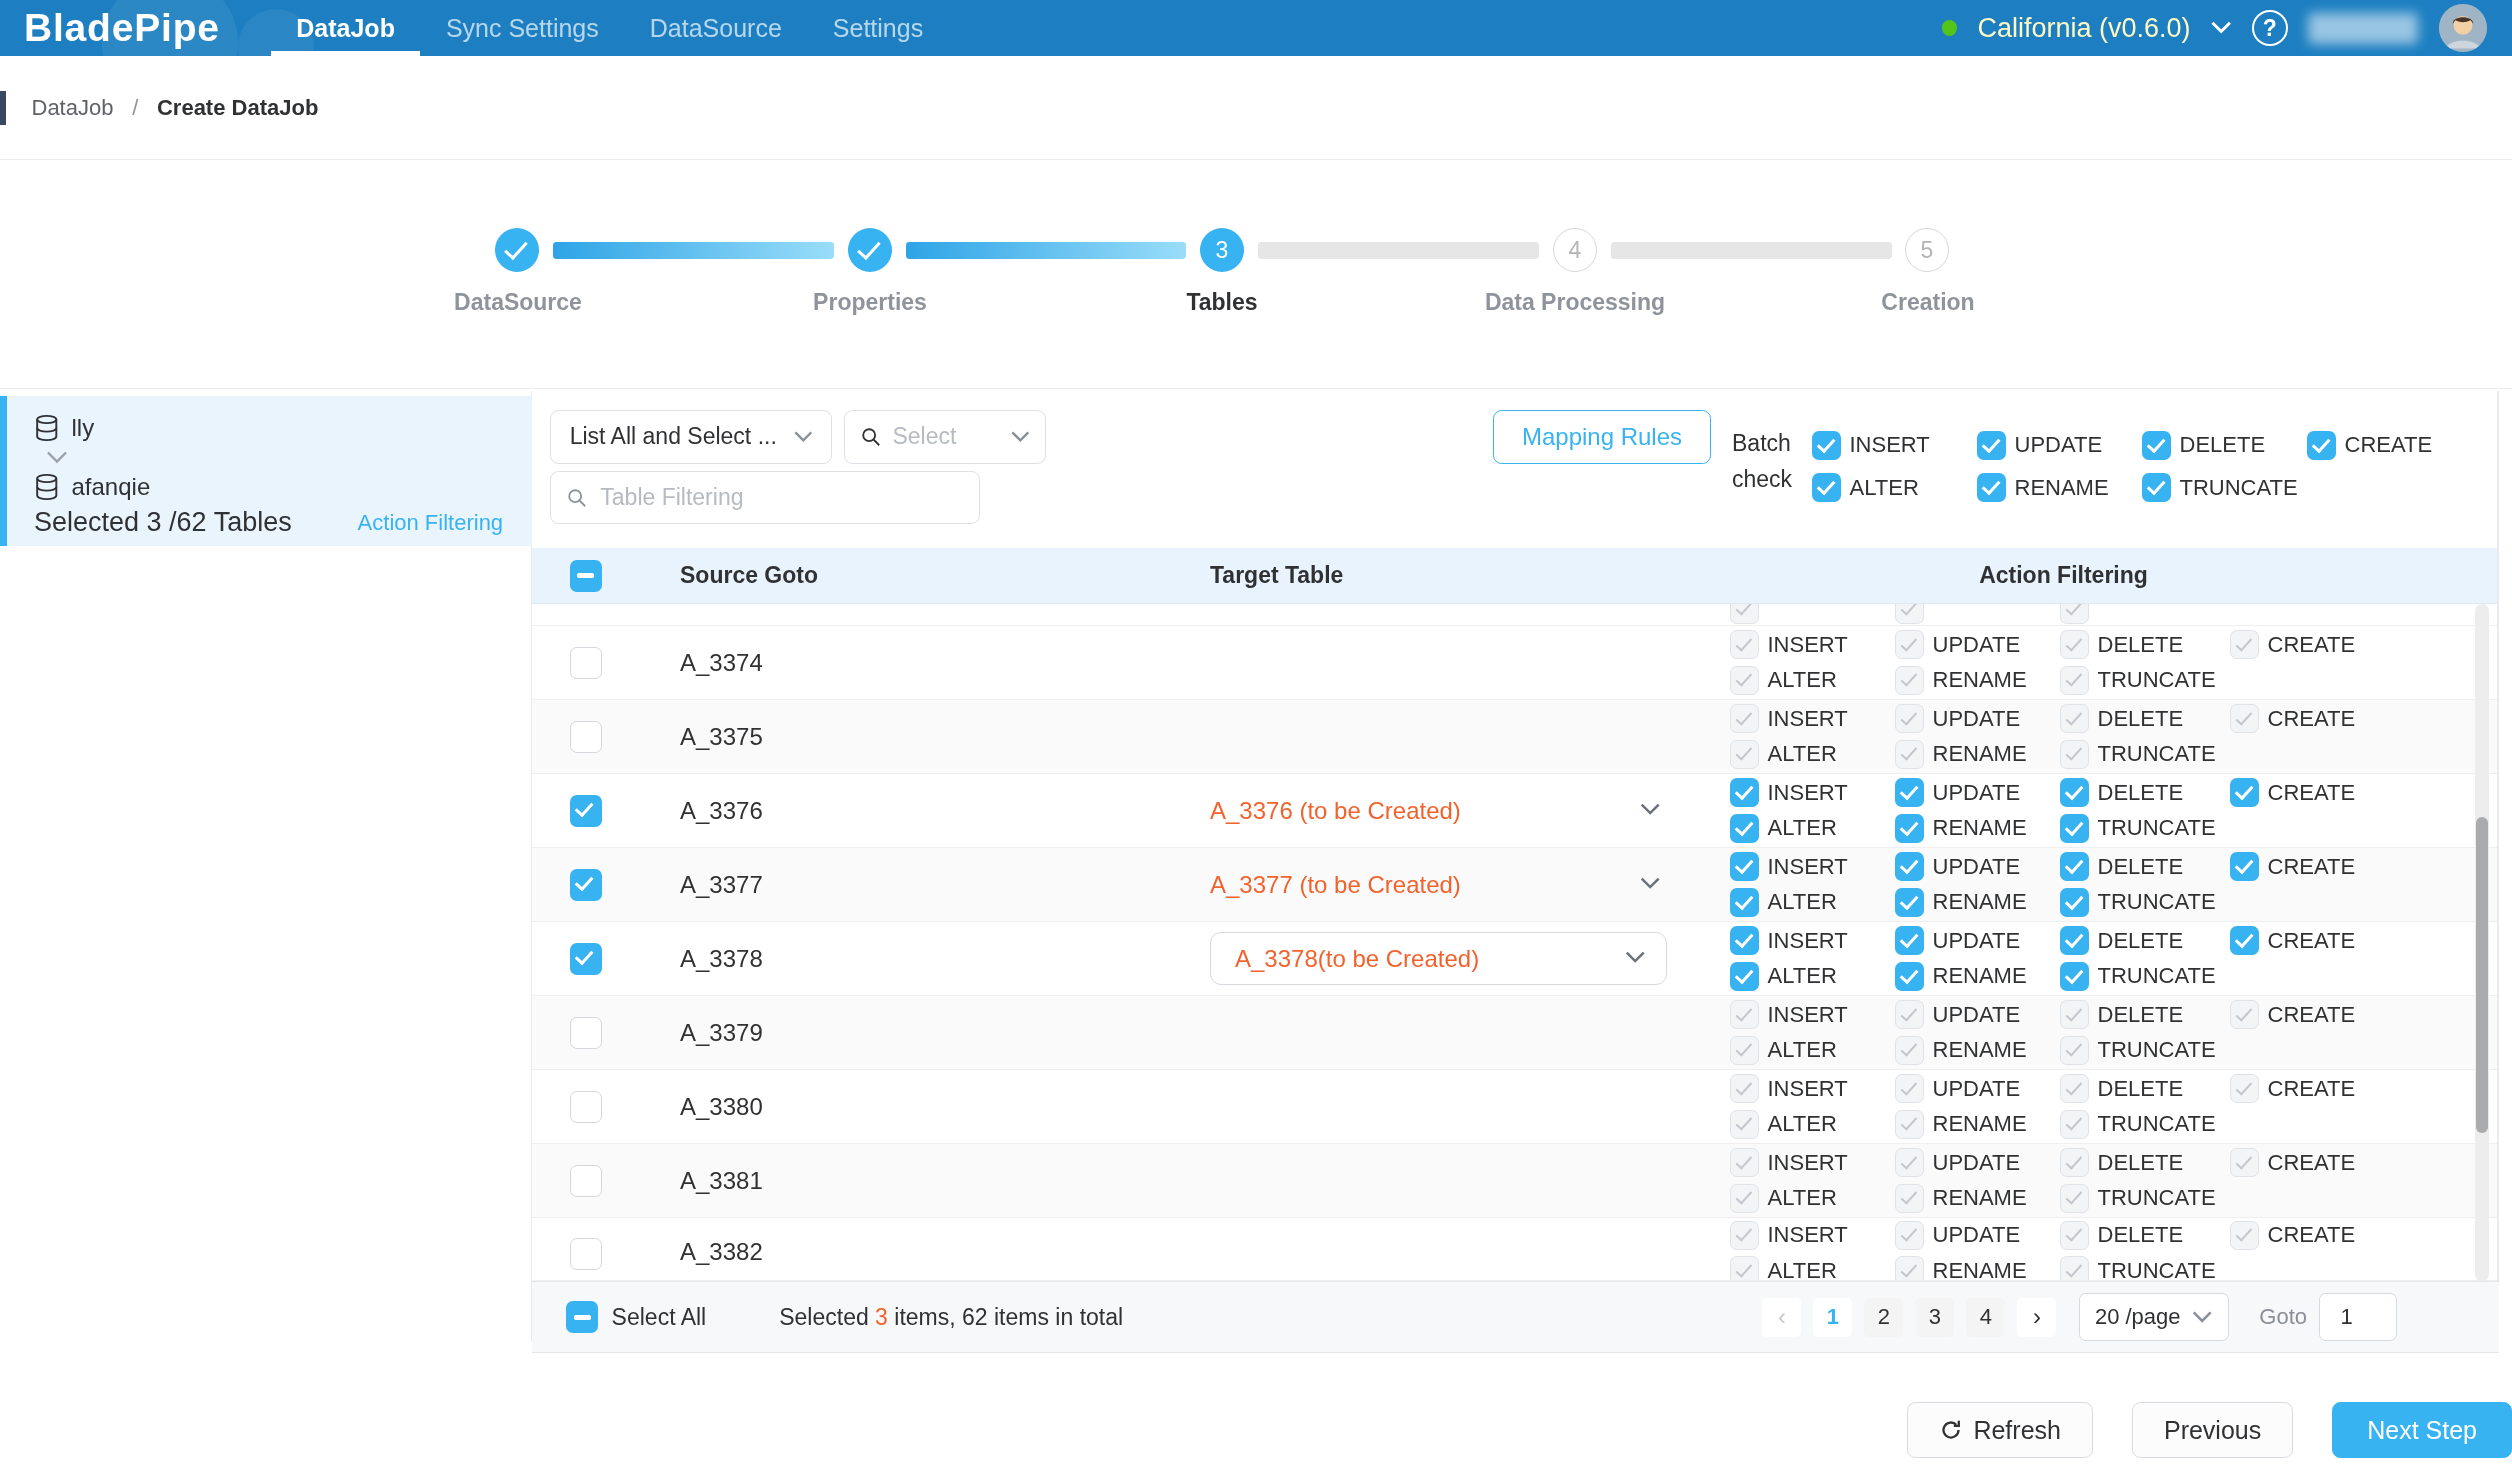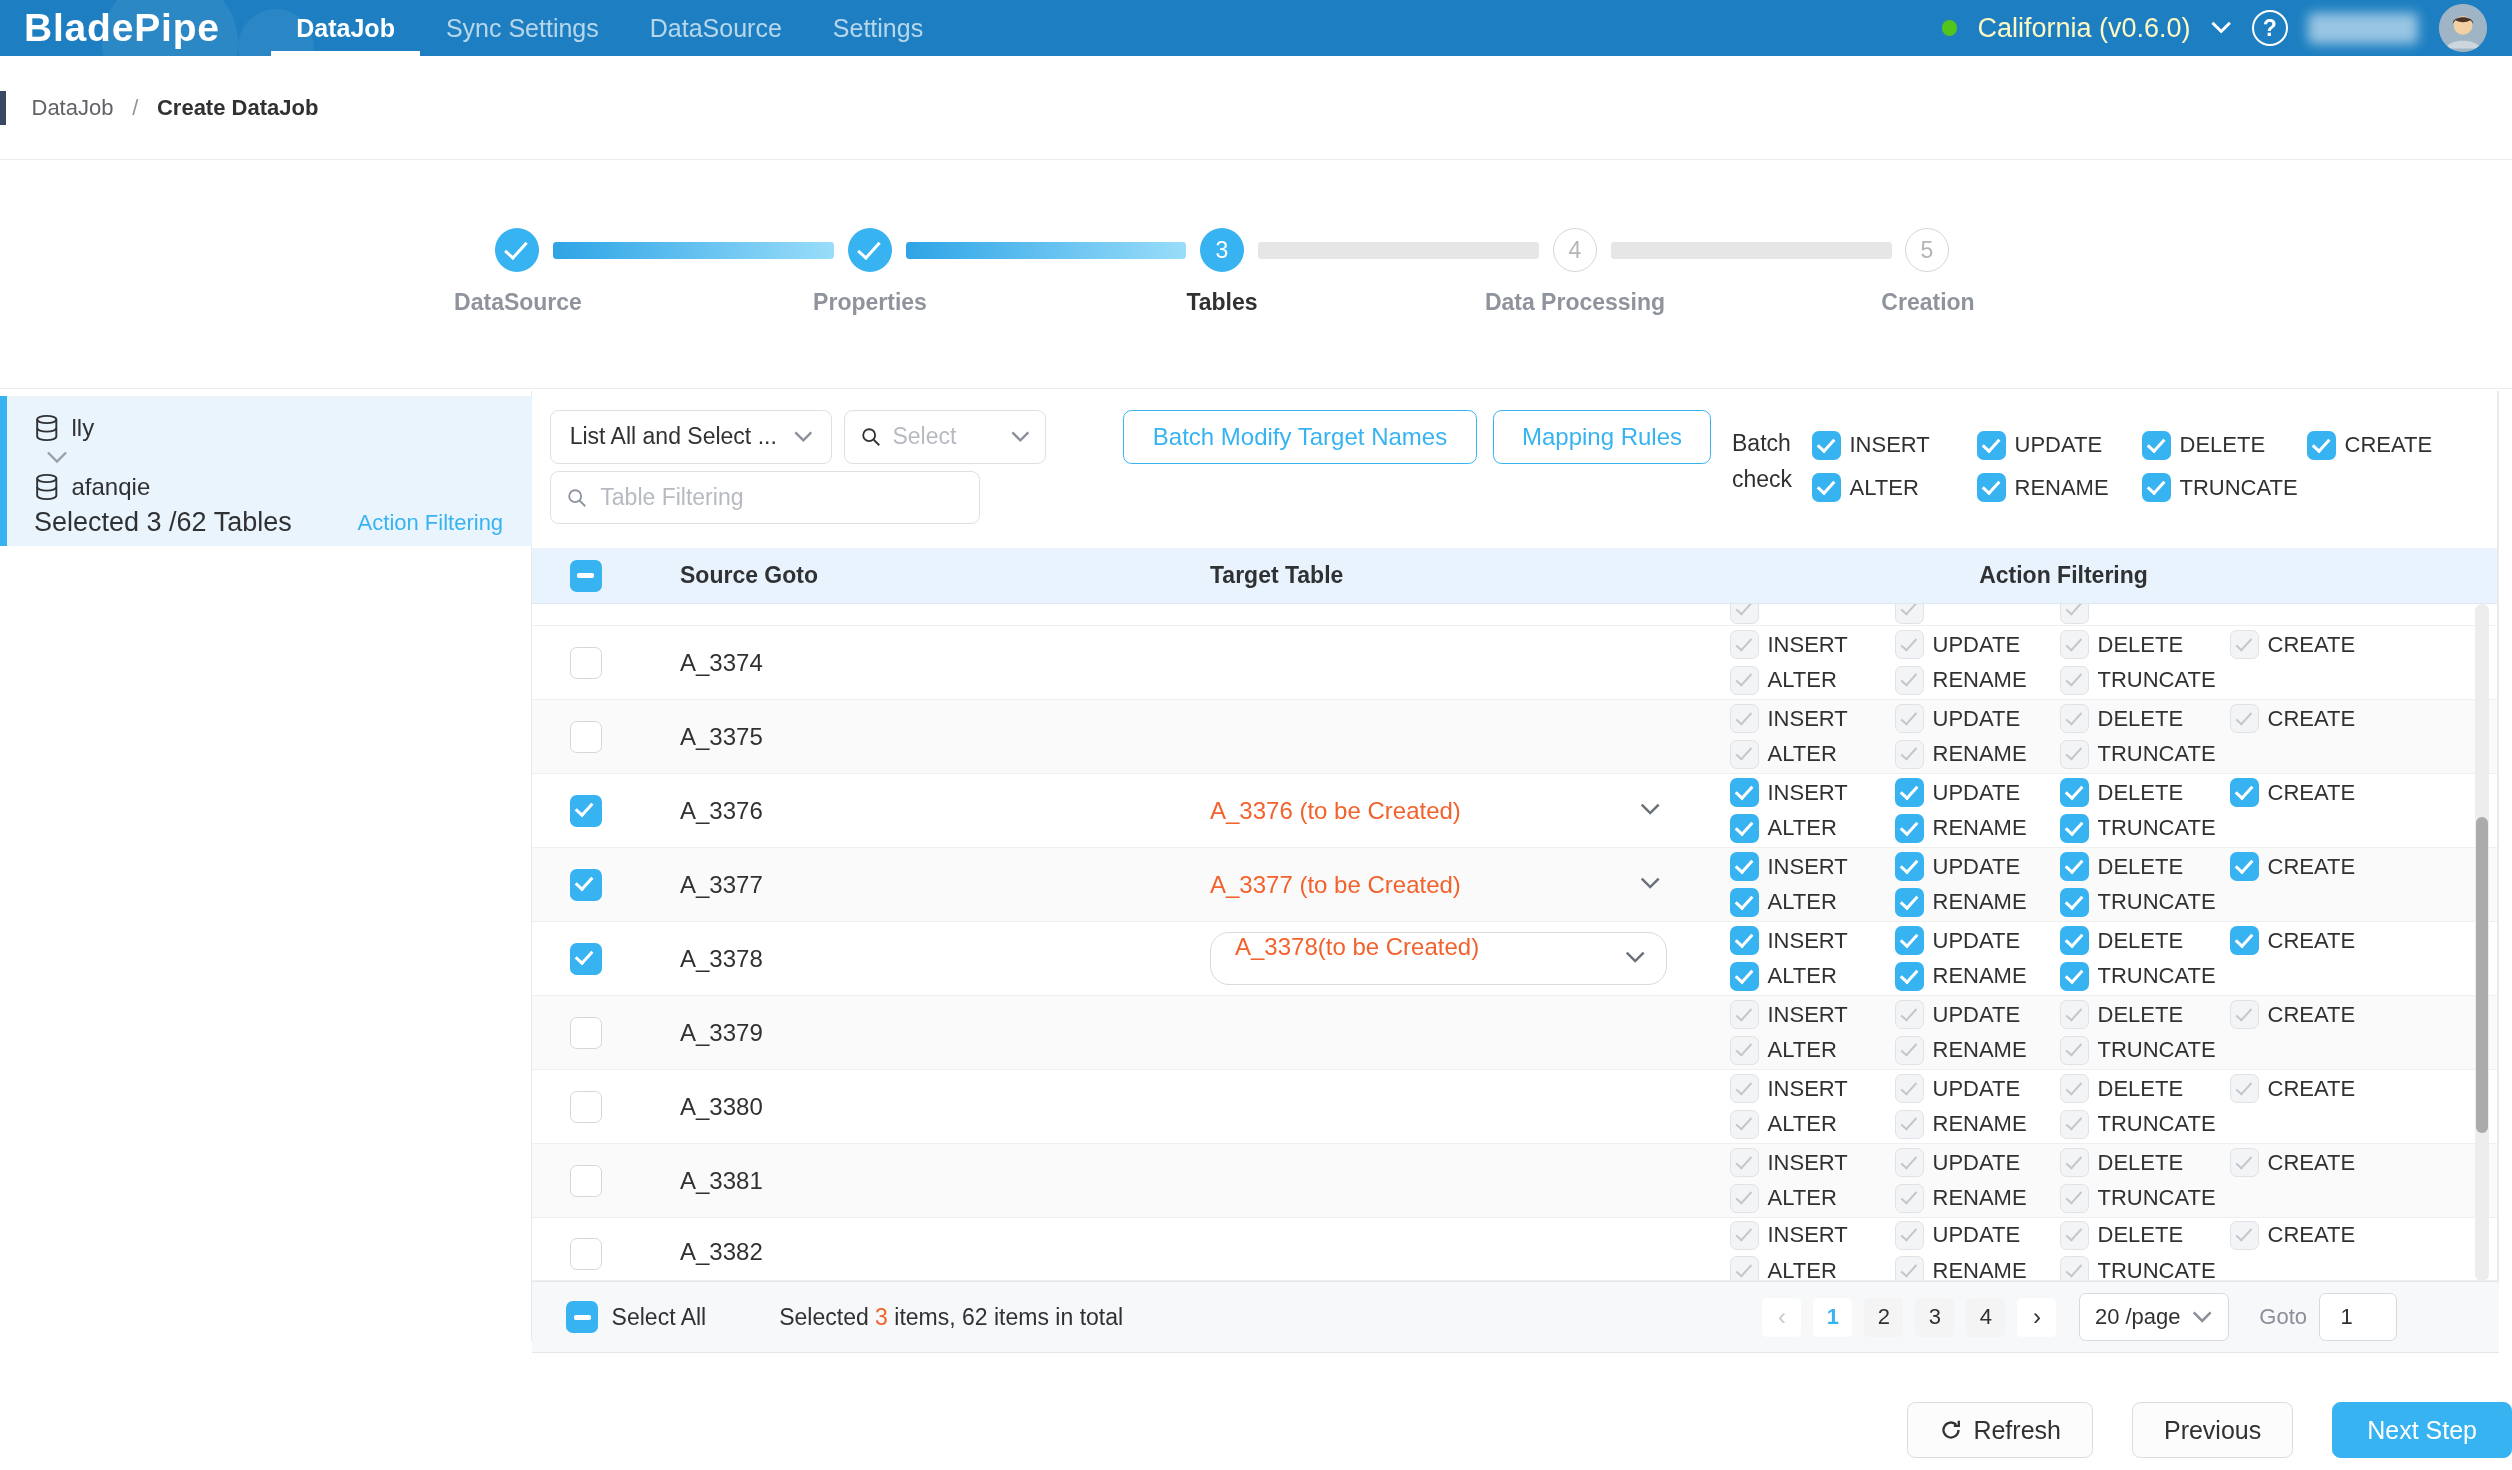"Batch Modify Target Names" button.btn-outline { html: <button>Batch Modify Target Names</button> -> none }
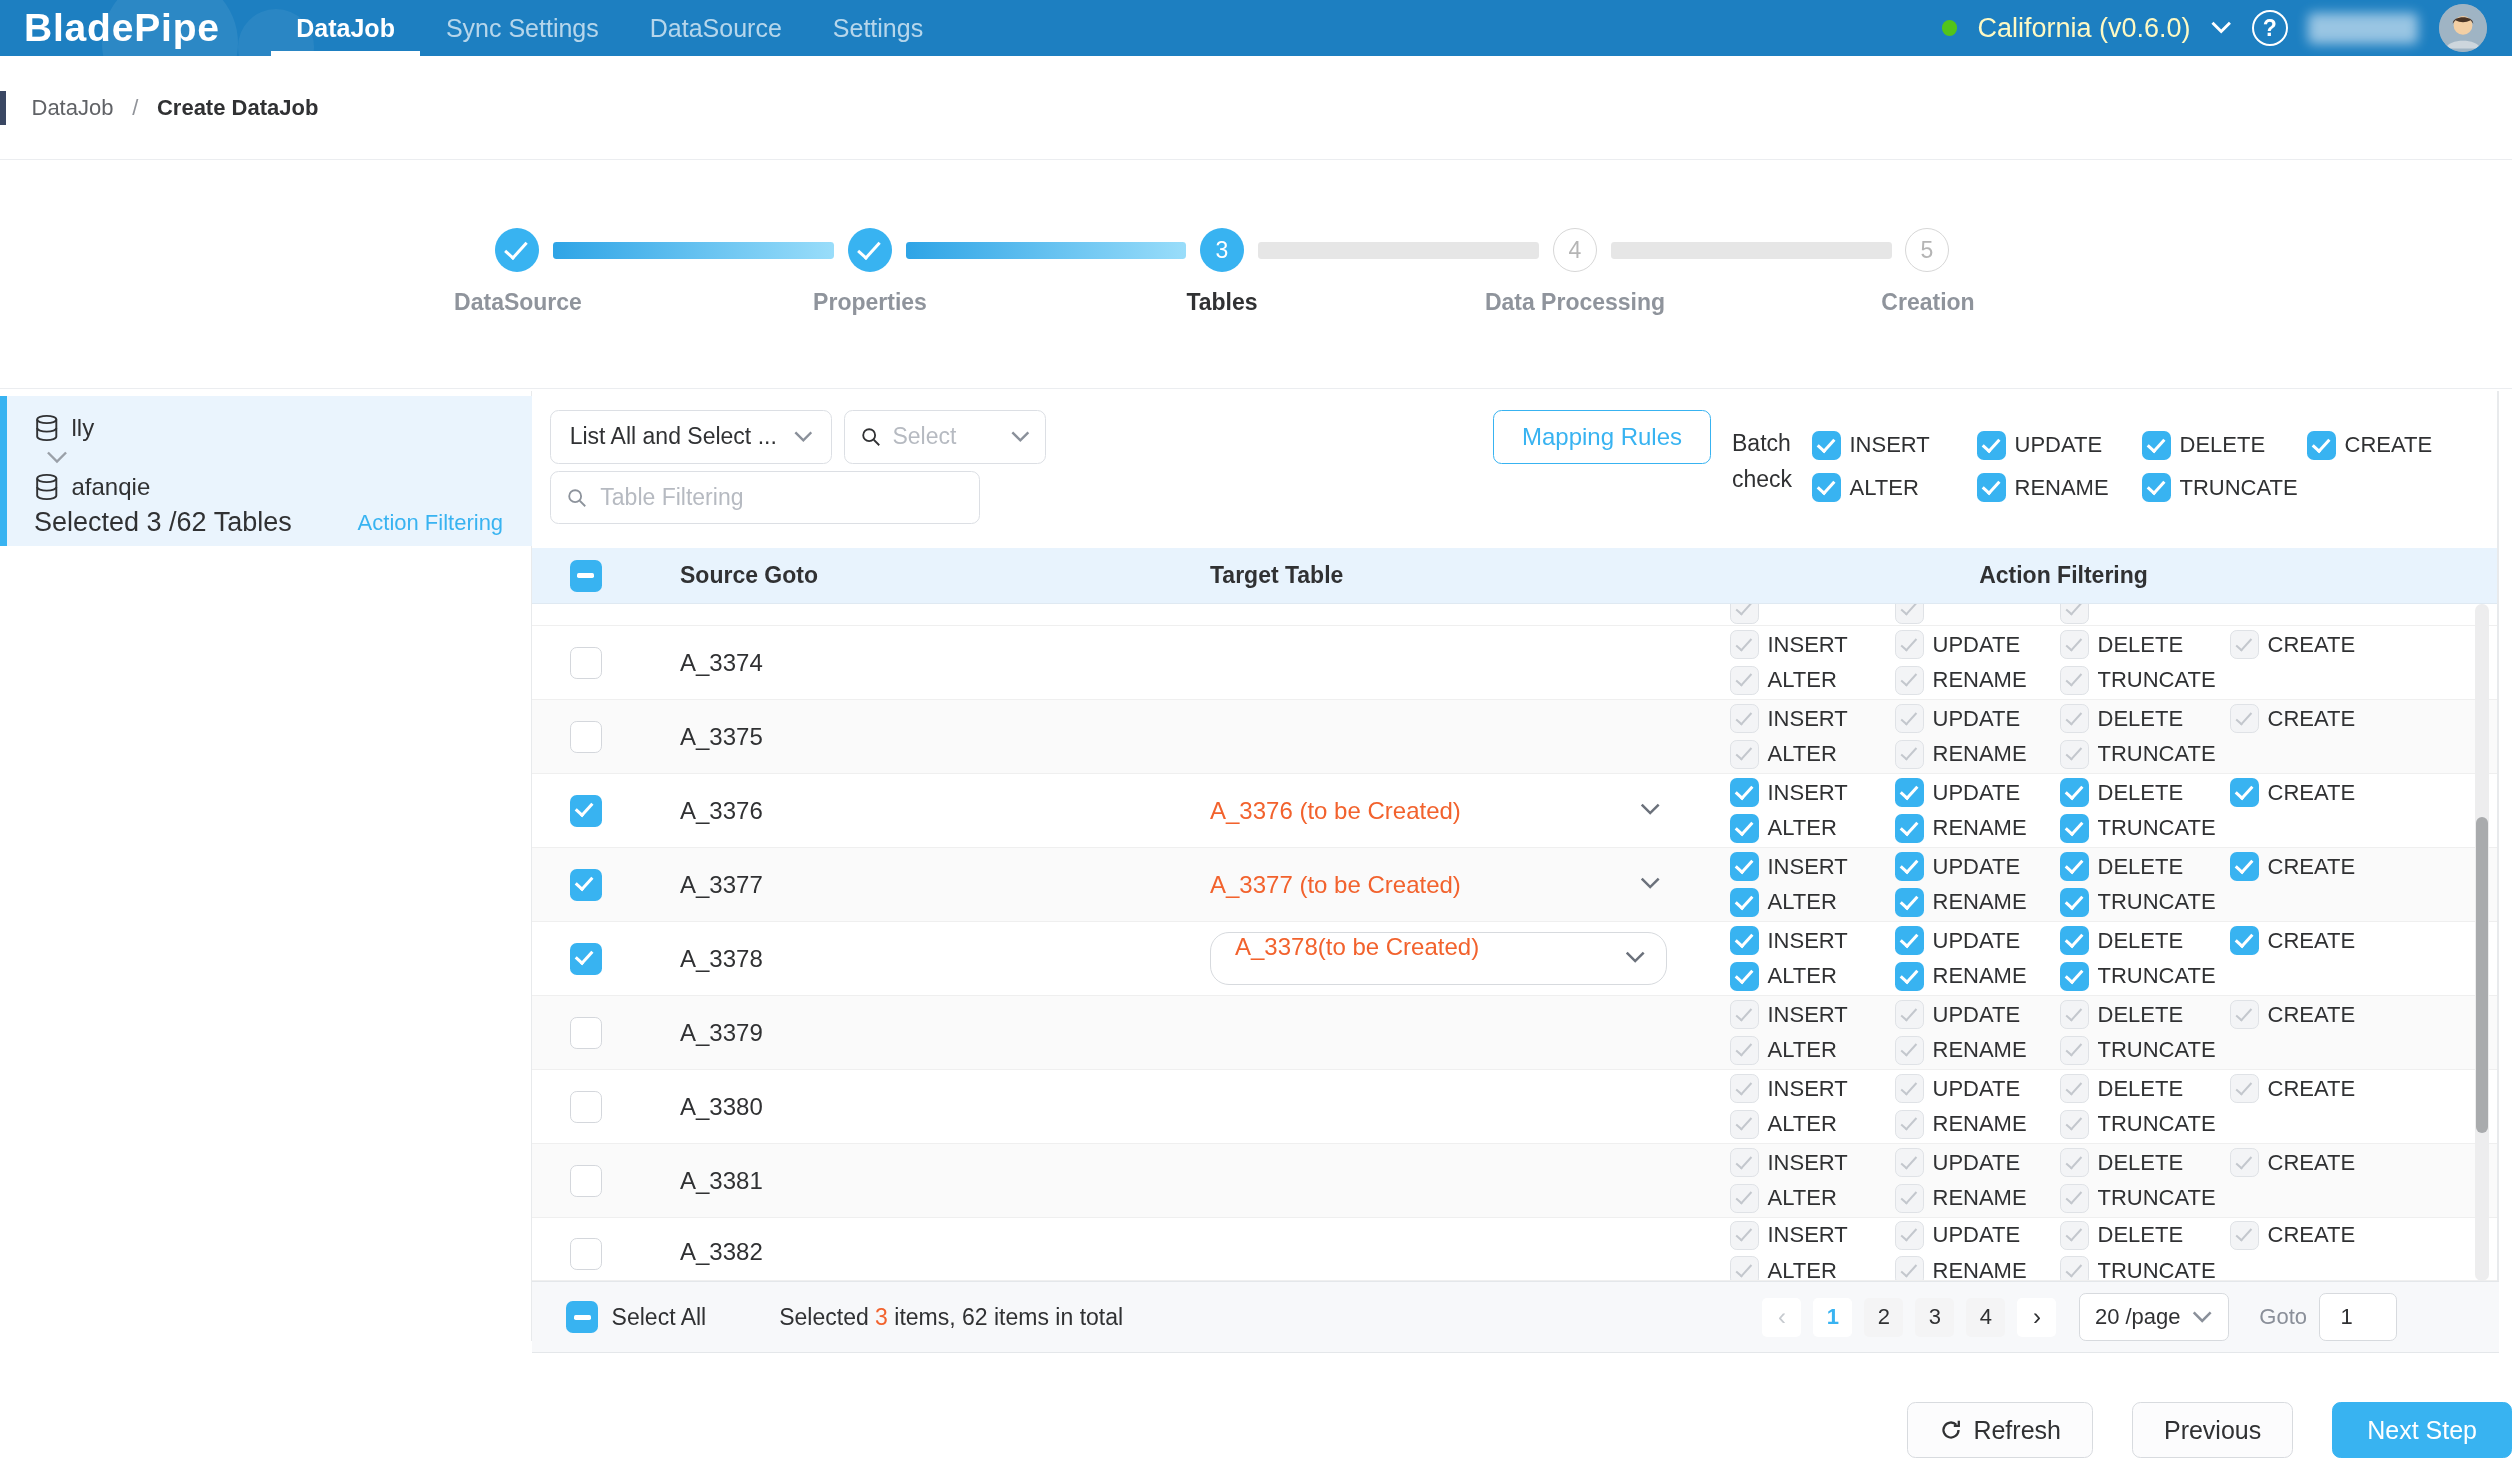"A_3378(to be Created)" .tgt-box { align-items: none -> center; border-radius: 19px -> 11px }
